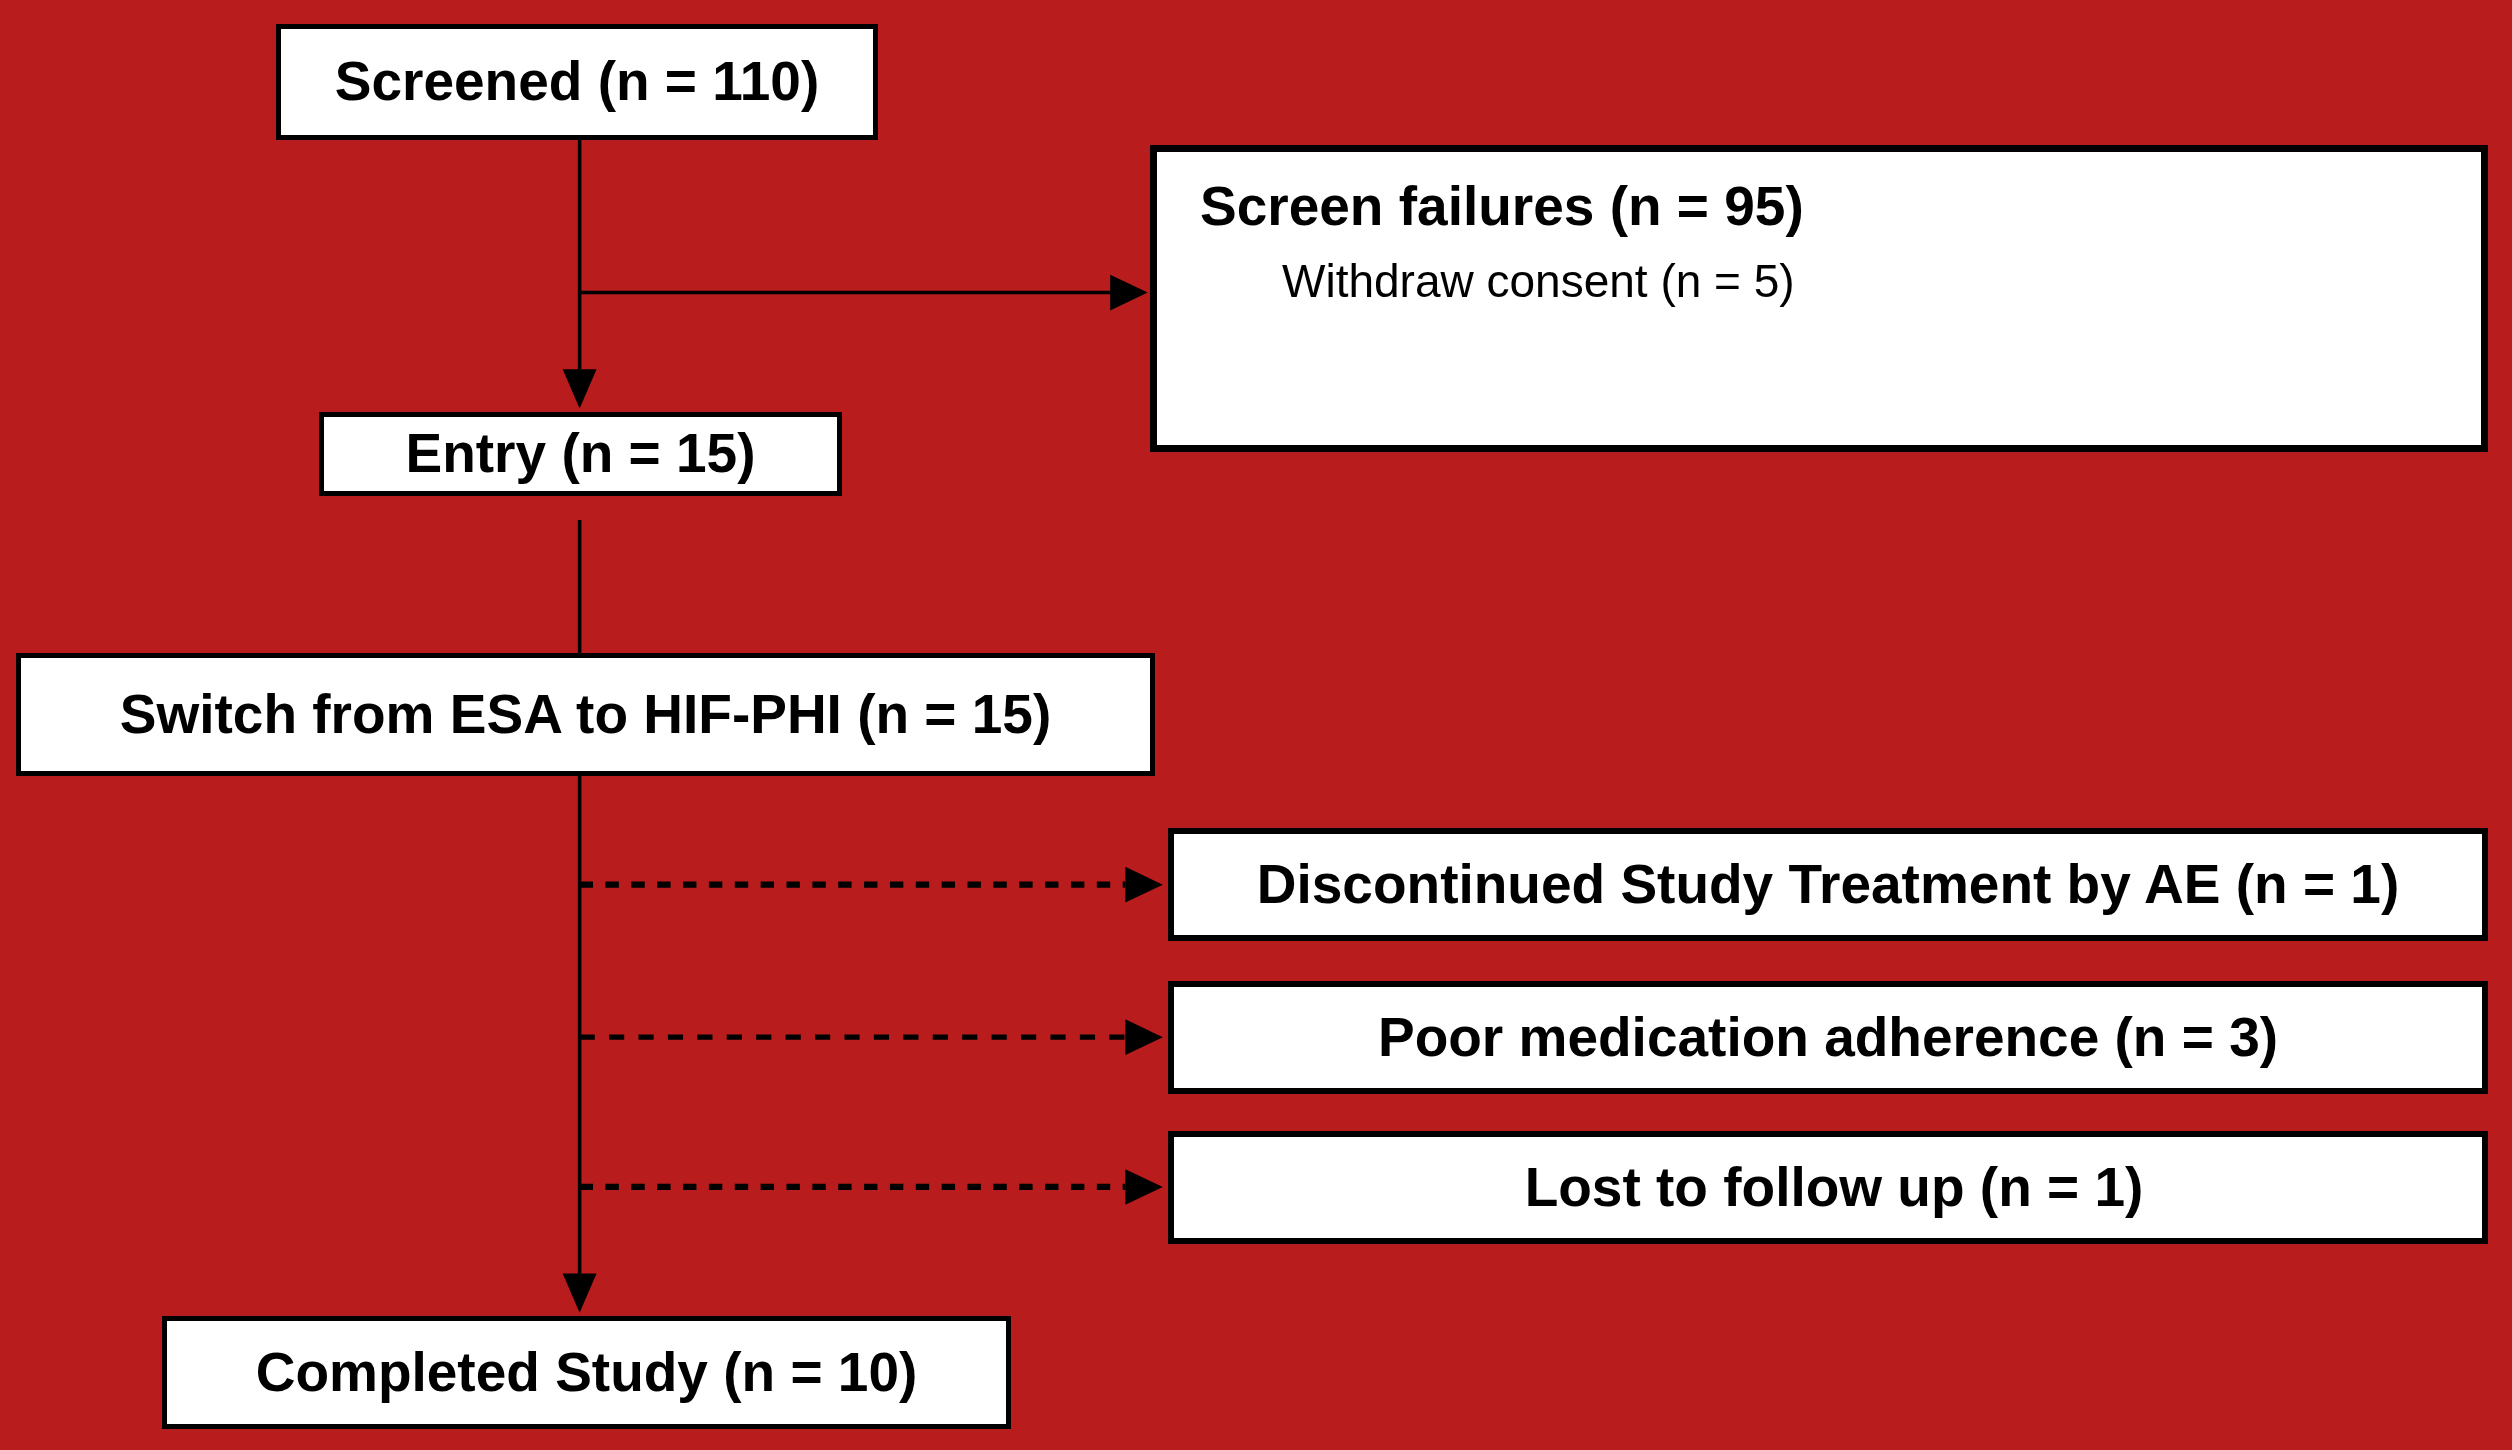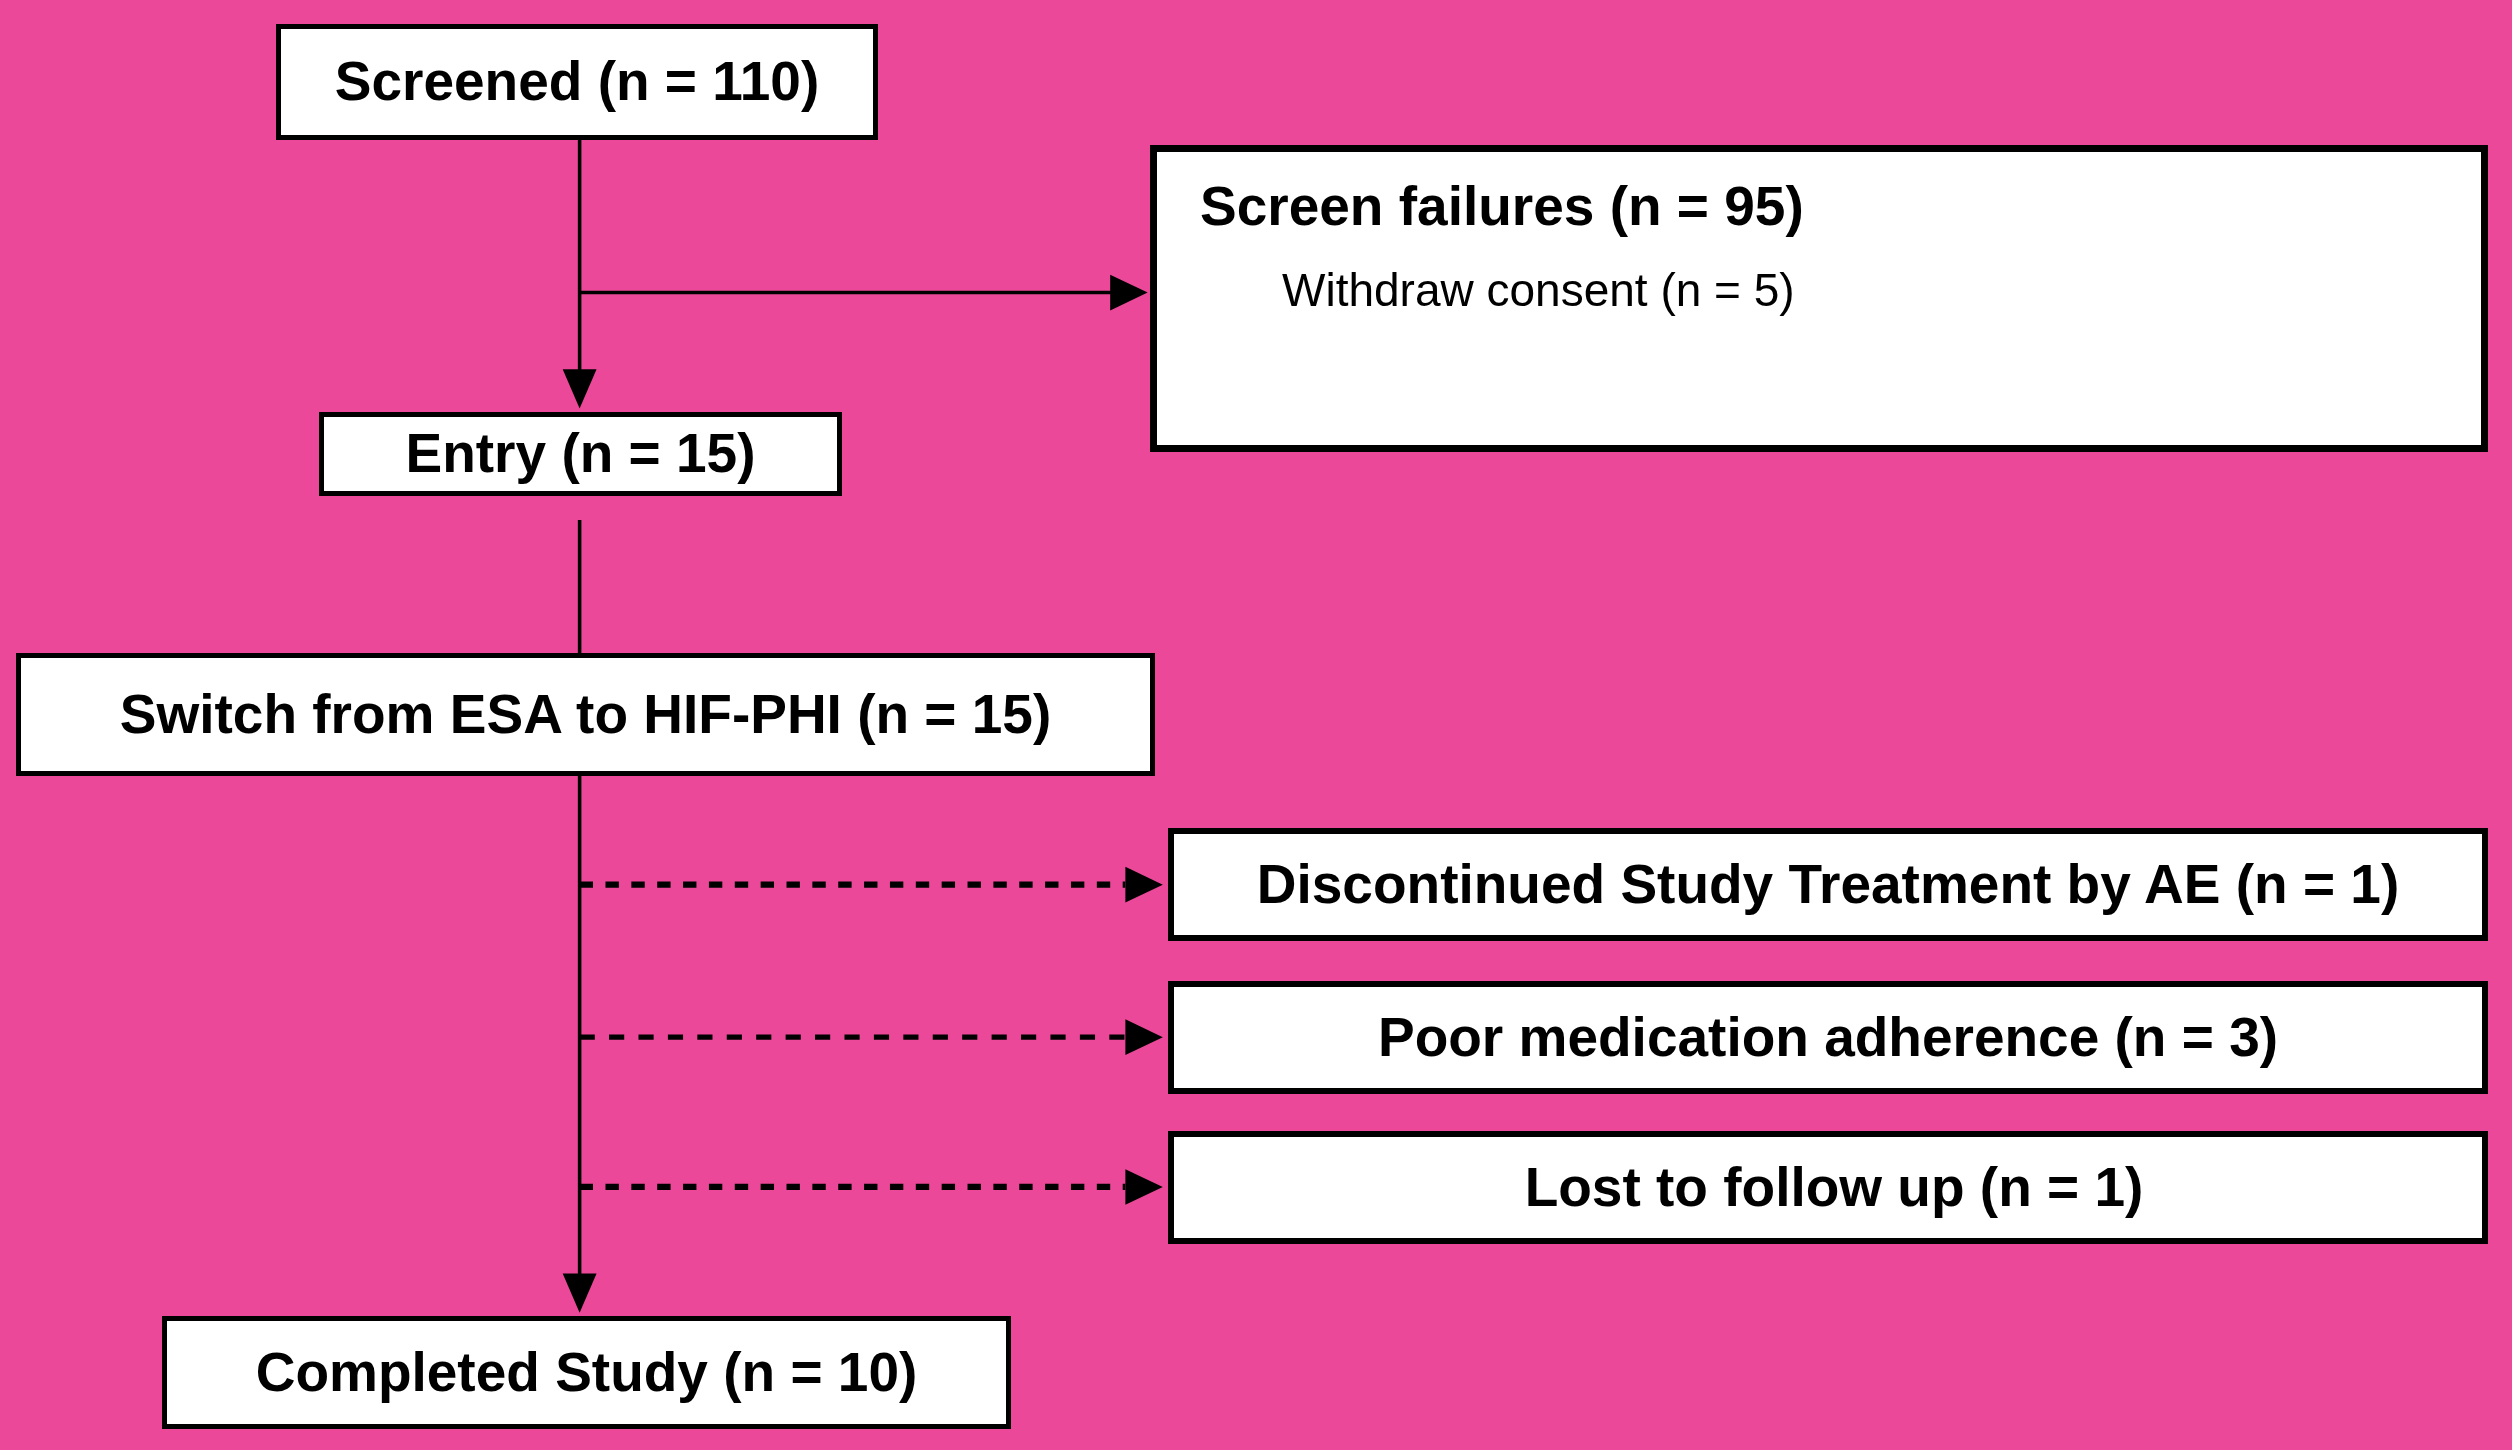"Screened (n = 110)" #canvas { background: #ec4899 -> #b91c1c }
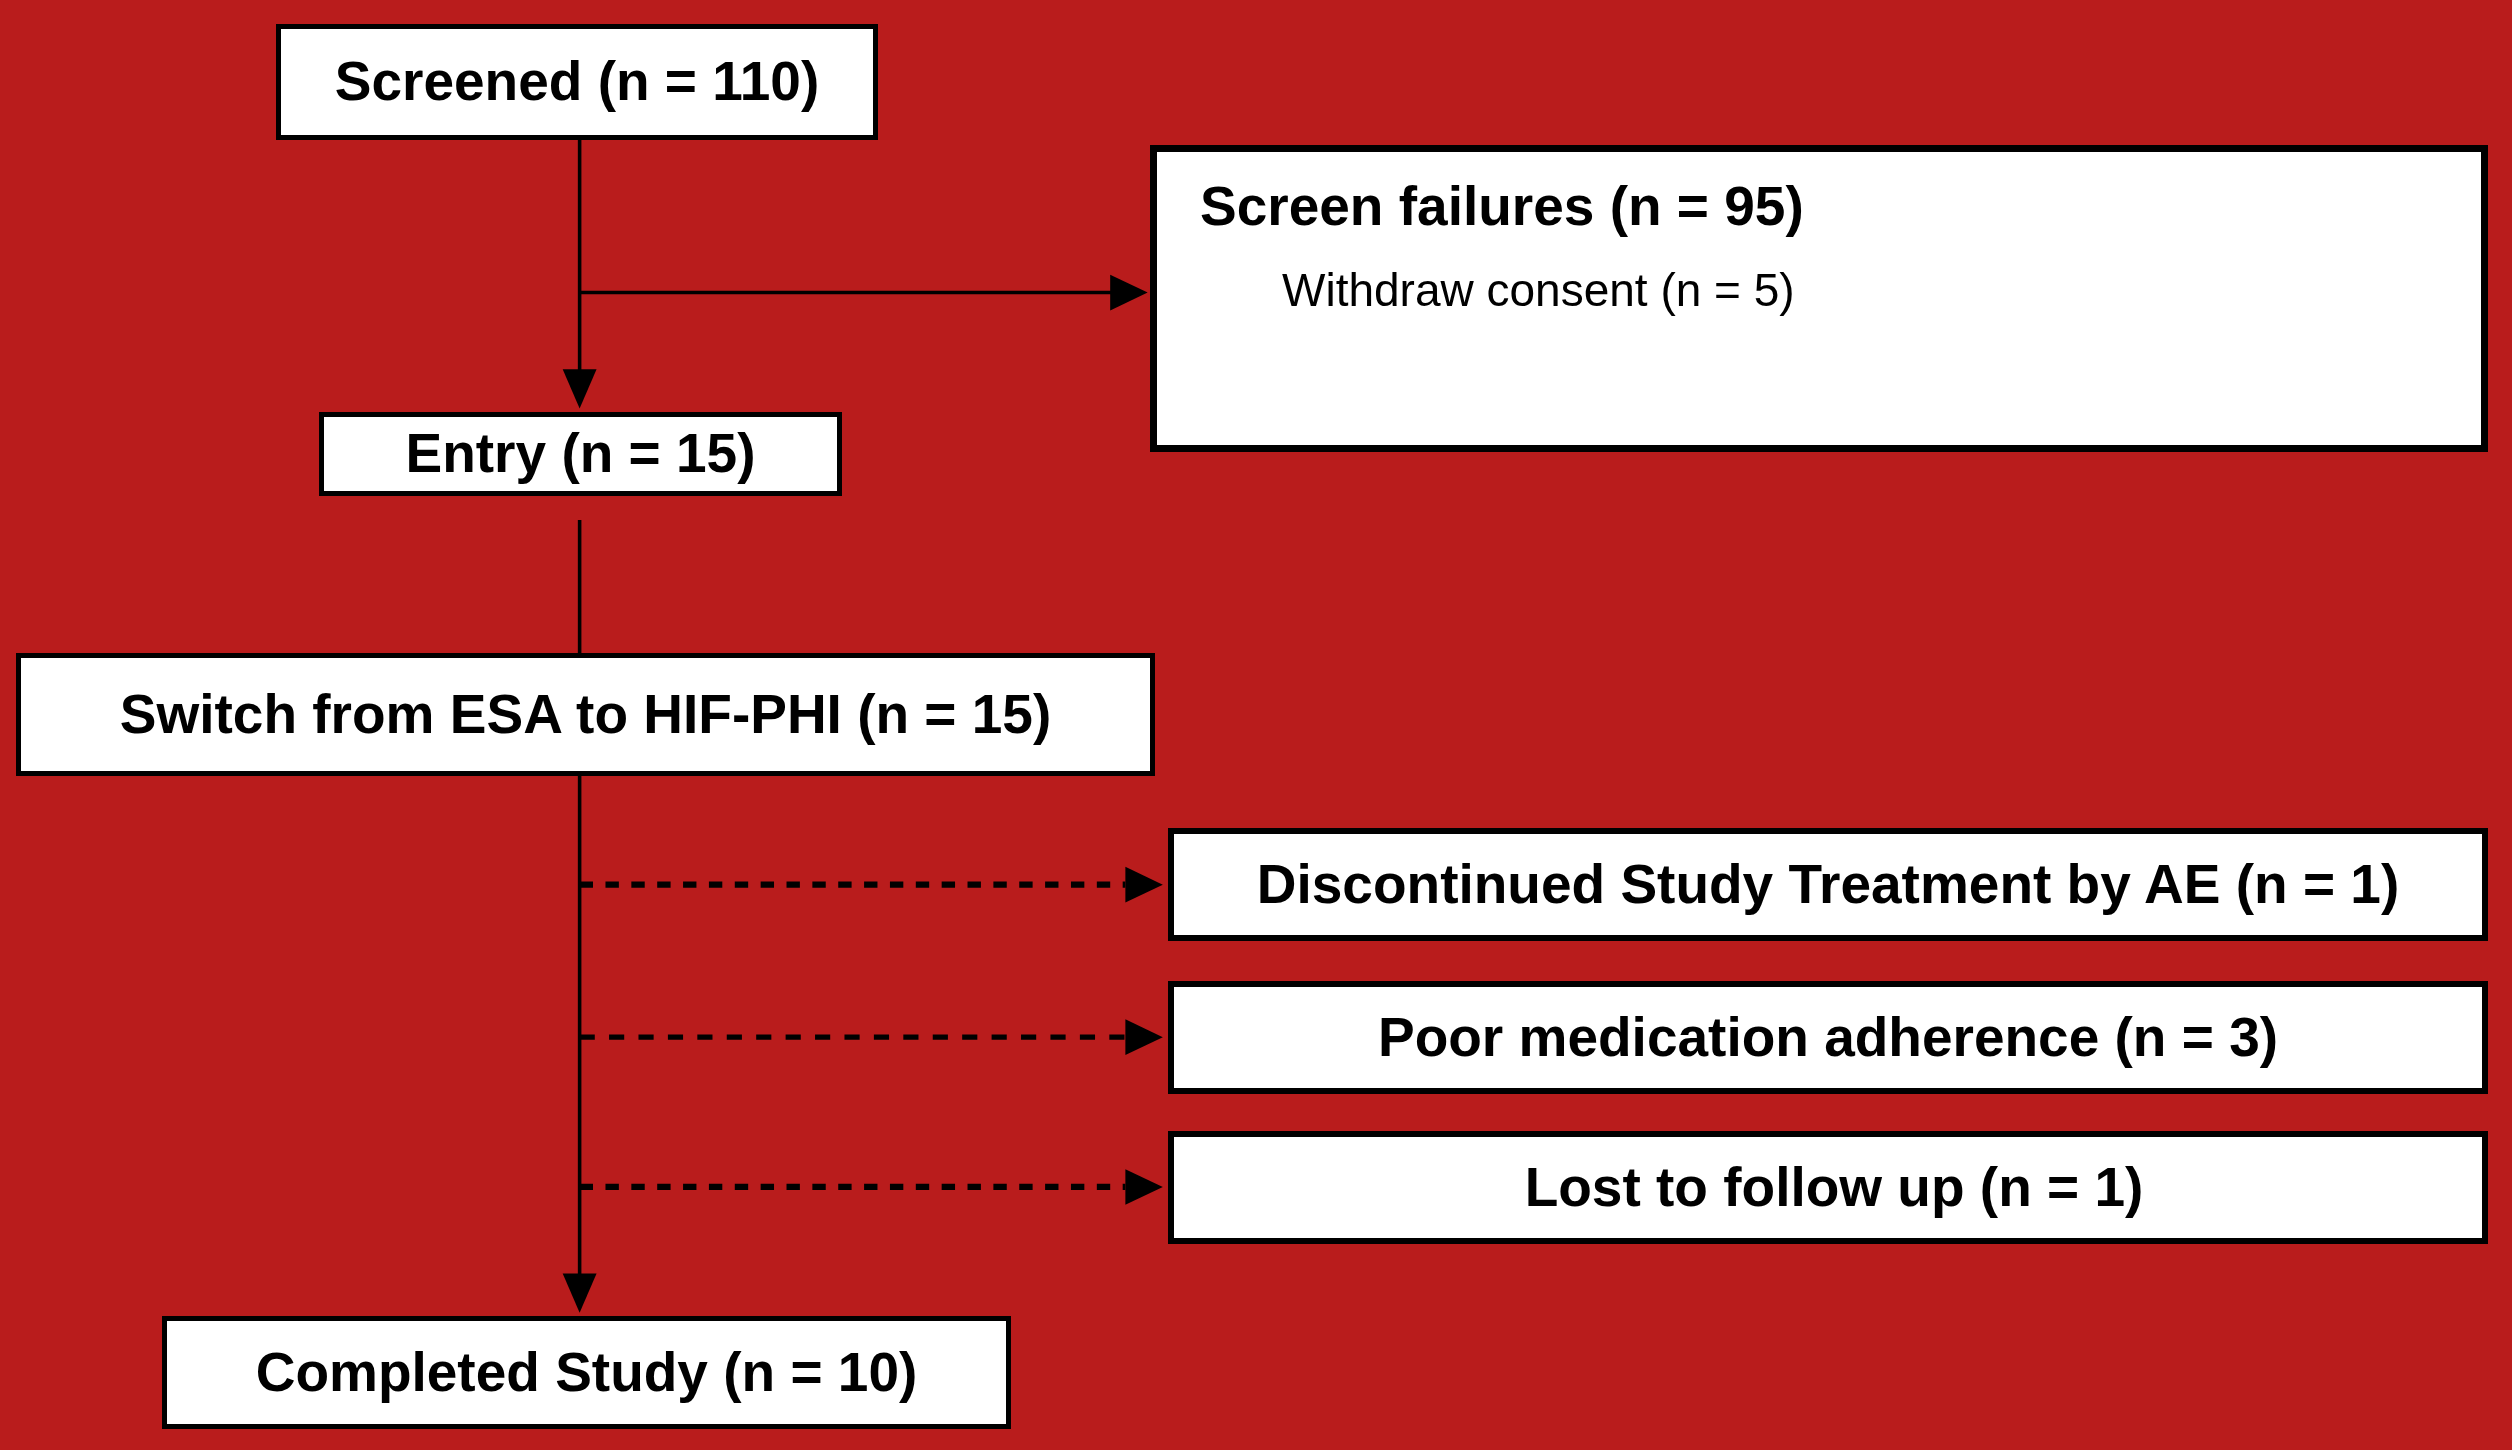"Screen failures (n = 95)" #box-screen-failures .sf-title { margin-bottom: 9px -> none }
